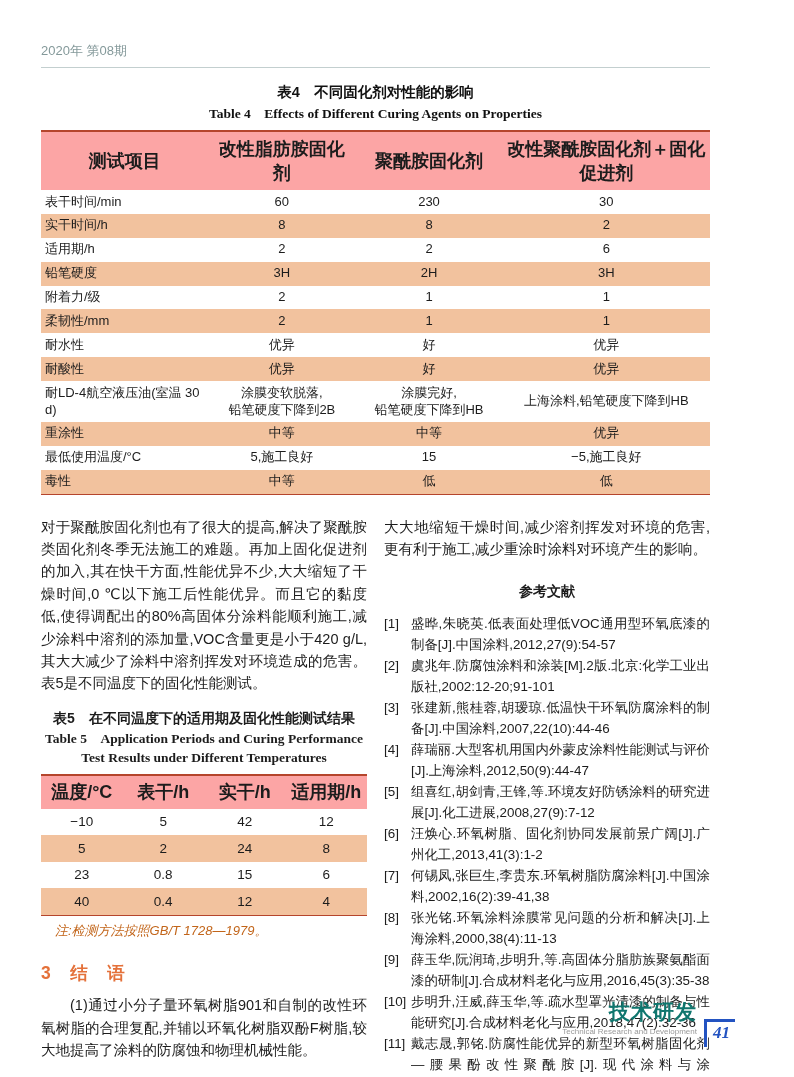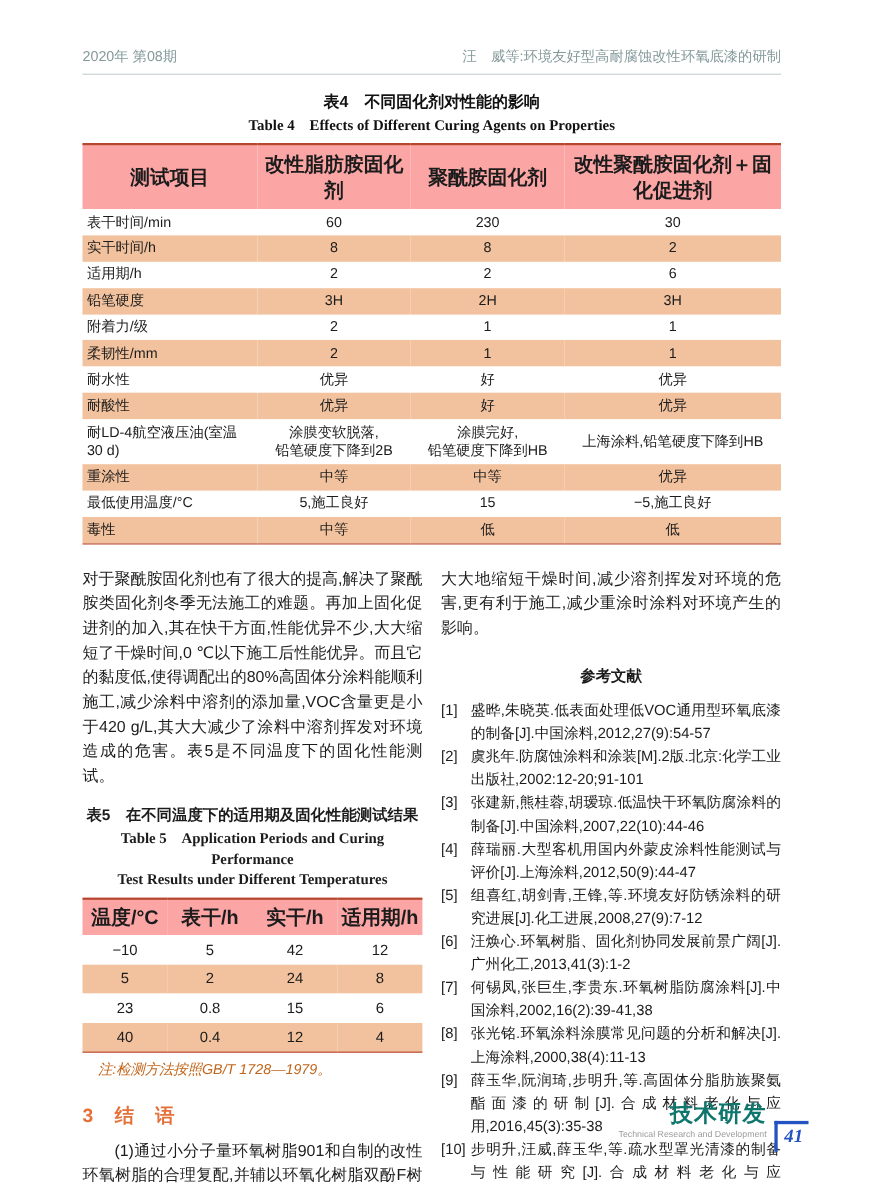"2020年 第08期" .page { padding: 42px 84px 0 75px -> 42px 84px 0 41px }
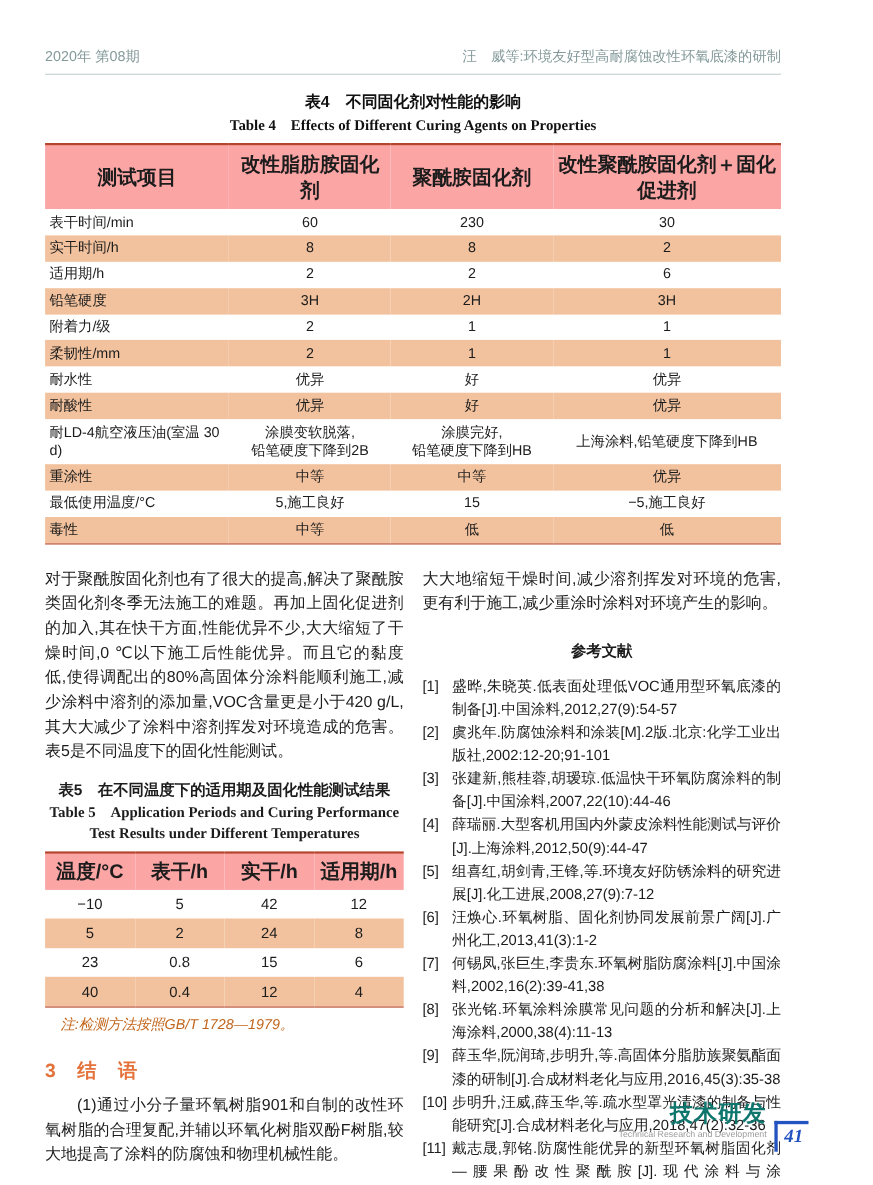"汪 威等:环境友好型高耐腐蚀改性环氧底漆的研制" span { html: <span>汪 威等:环境友好型高耐腐蚀改性环氧底漆的研制</span> -> none }
